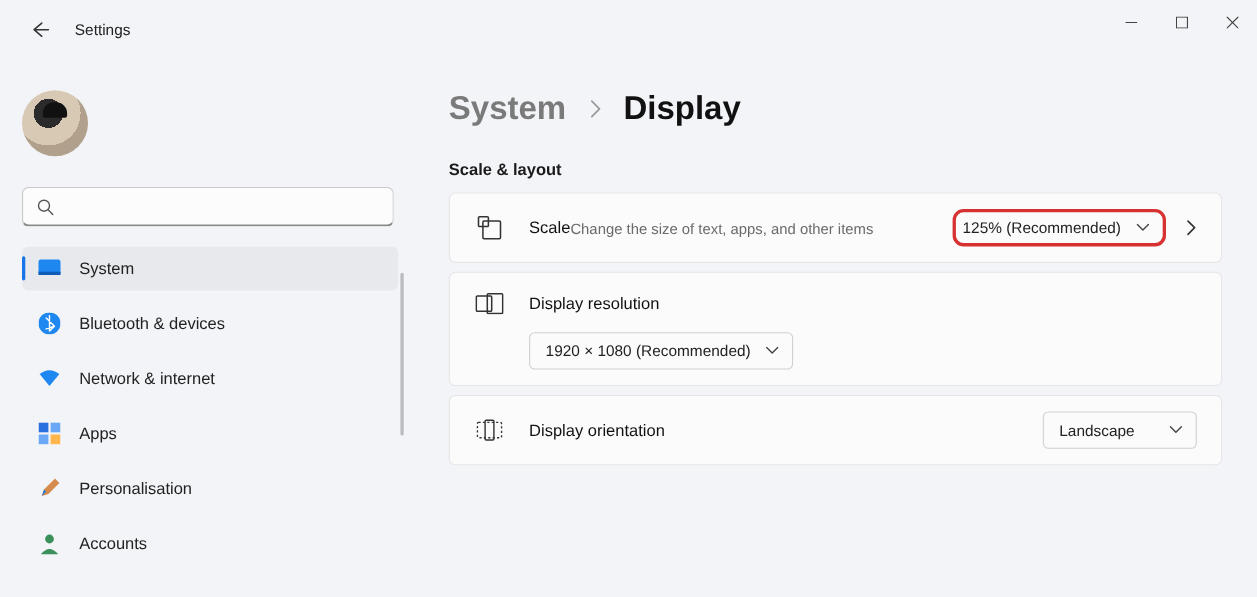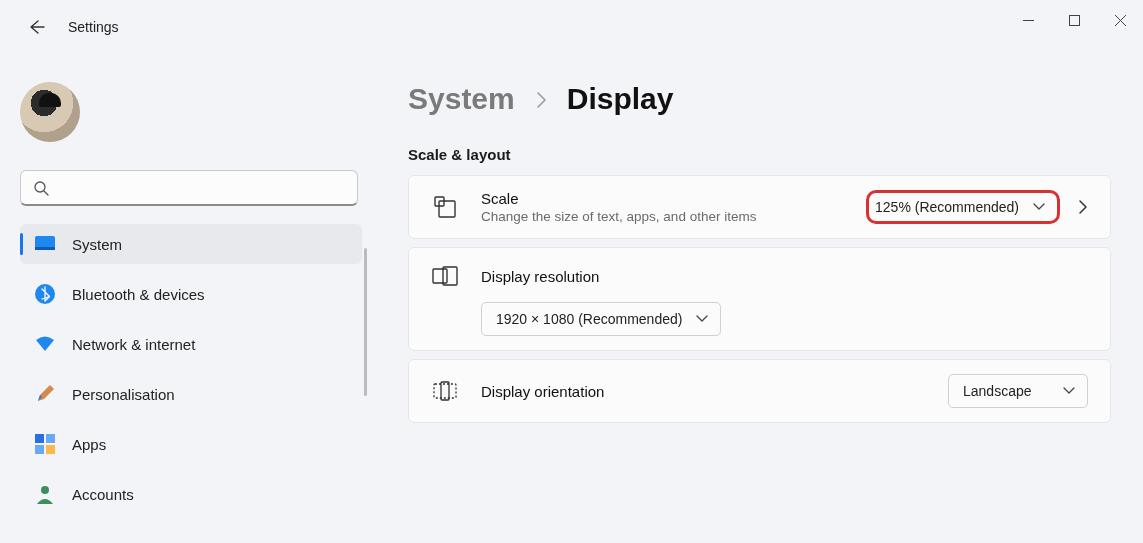"Scale" .card-body { flex-direction: column -> row }
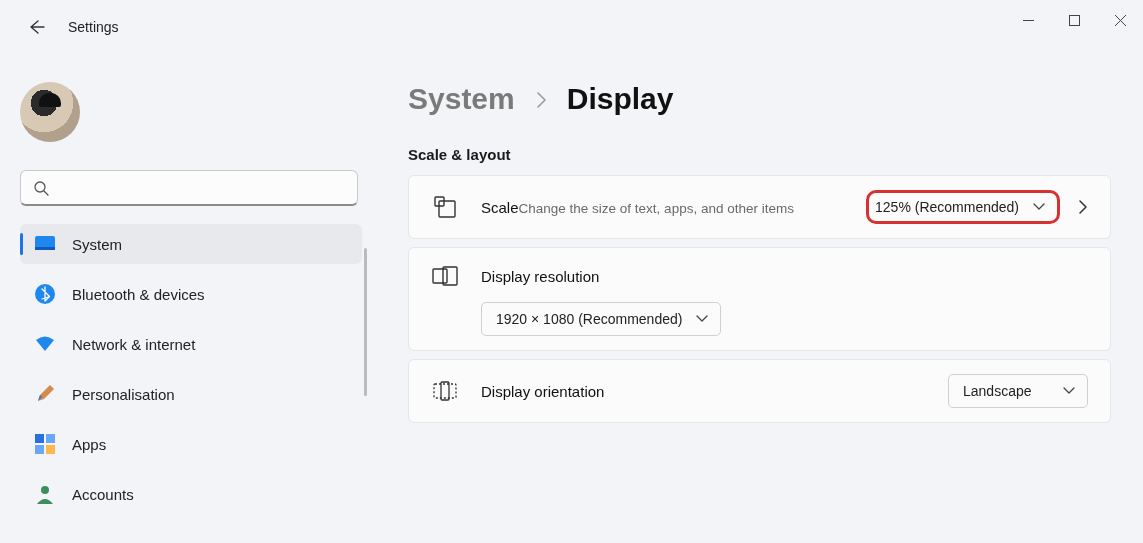"Personalisation" div.nav-item { order: before "Apps" -> after "Apps" }
